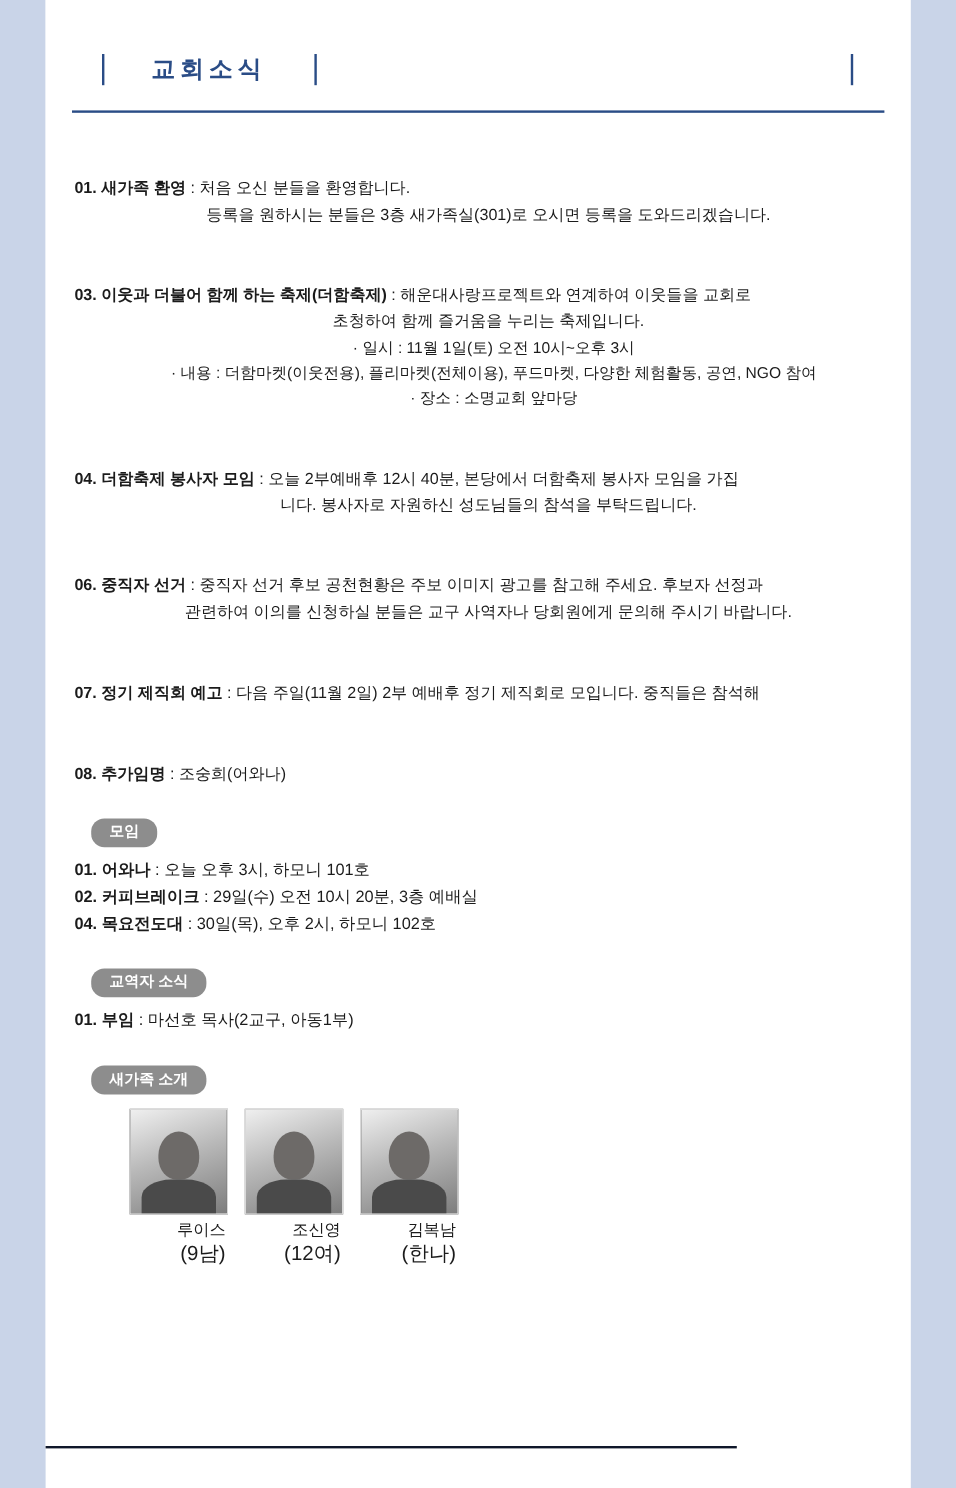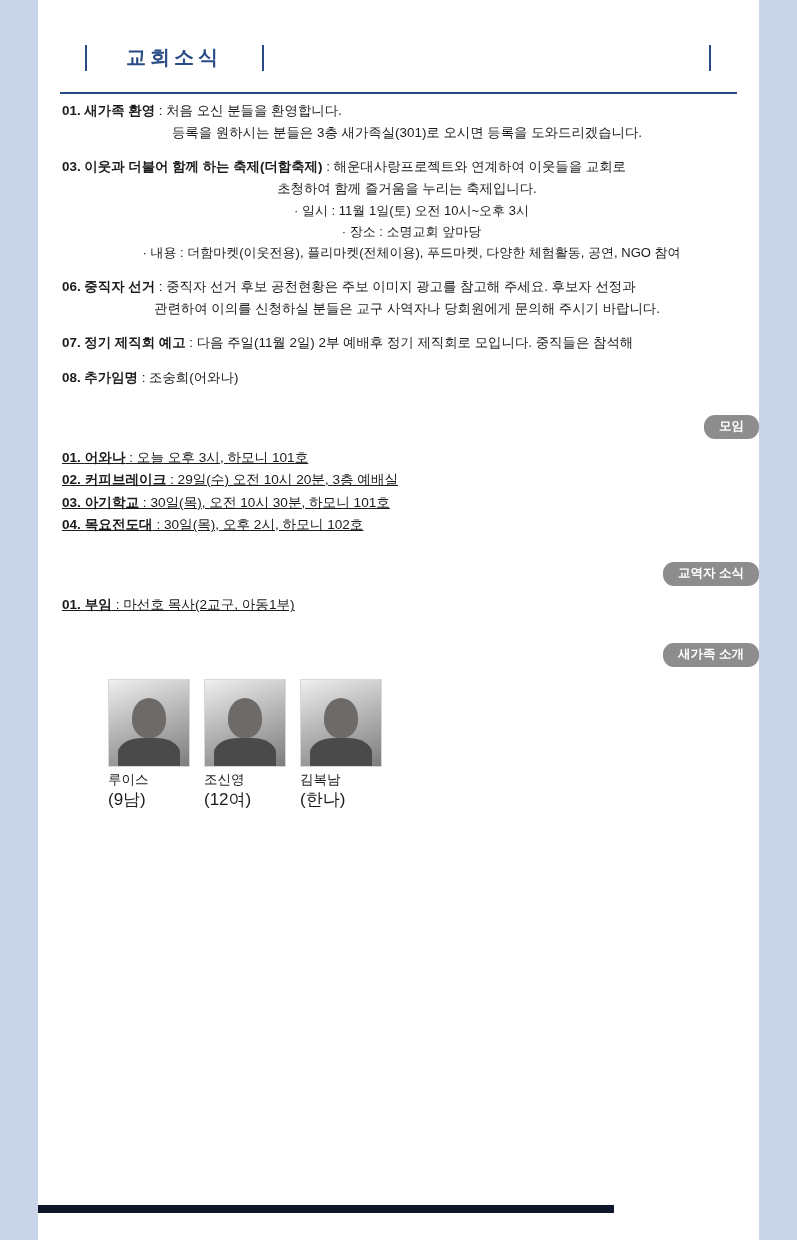"교회소식" .page-inner { border-bottom: 8px solid #0f172a -> 2px solid #0f172a }
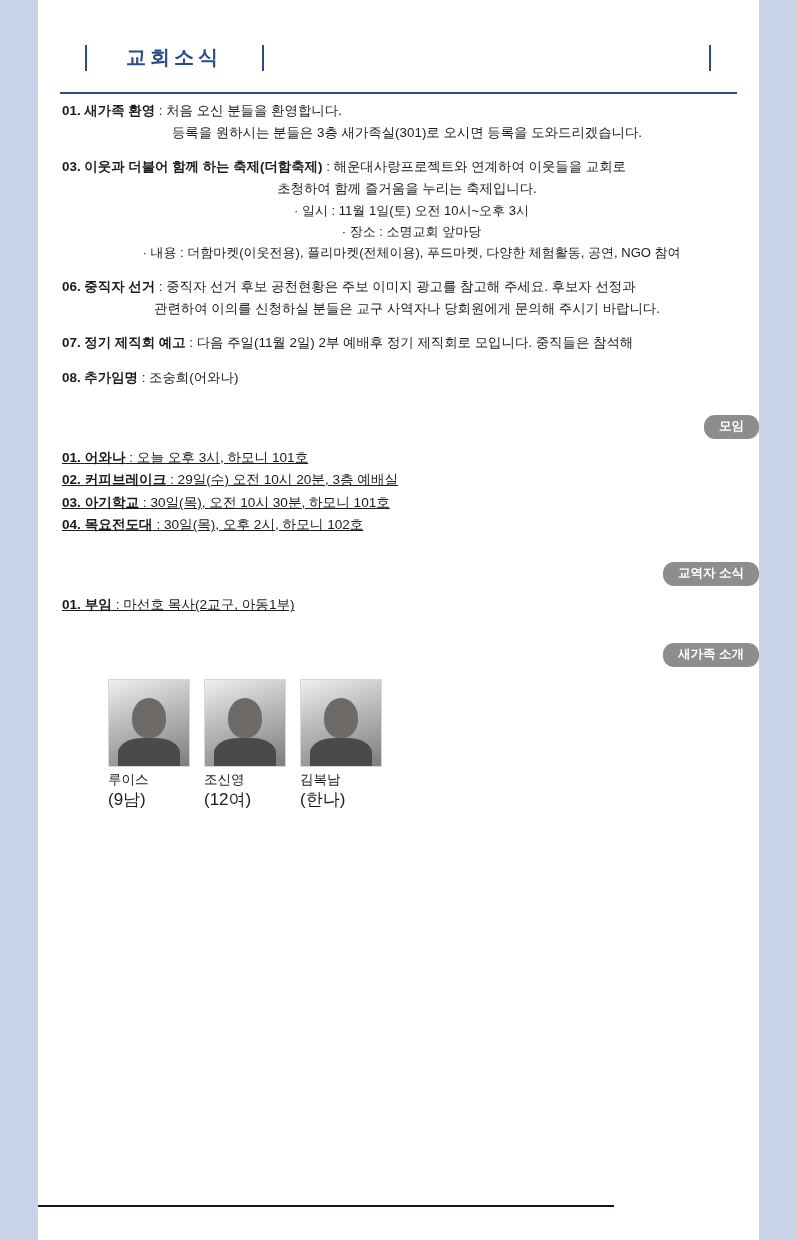"01. 새가족 환영 : 처음" .notice { margin-top: none -> 46px }
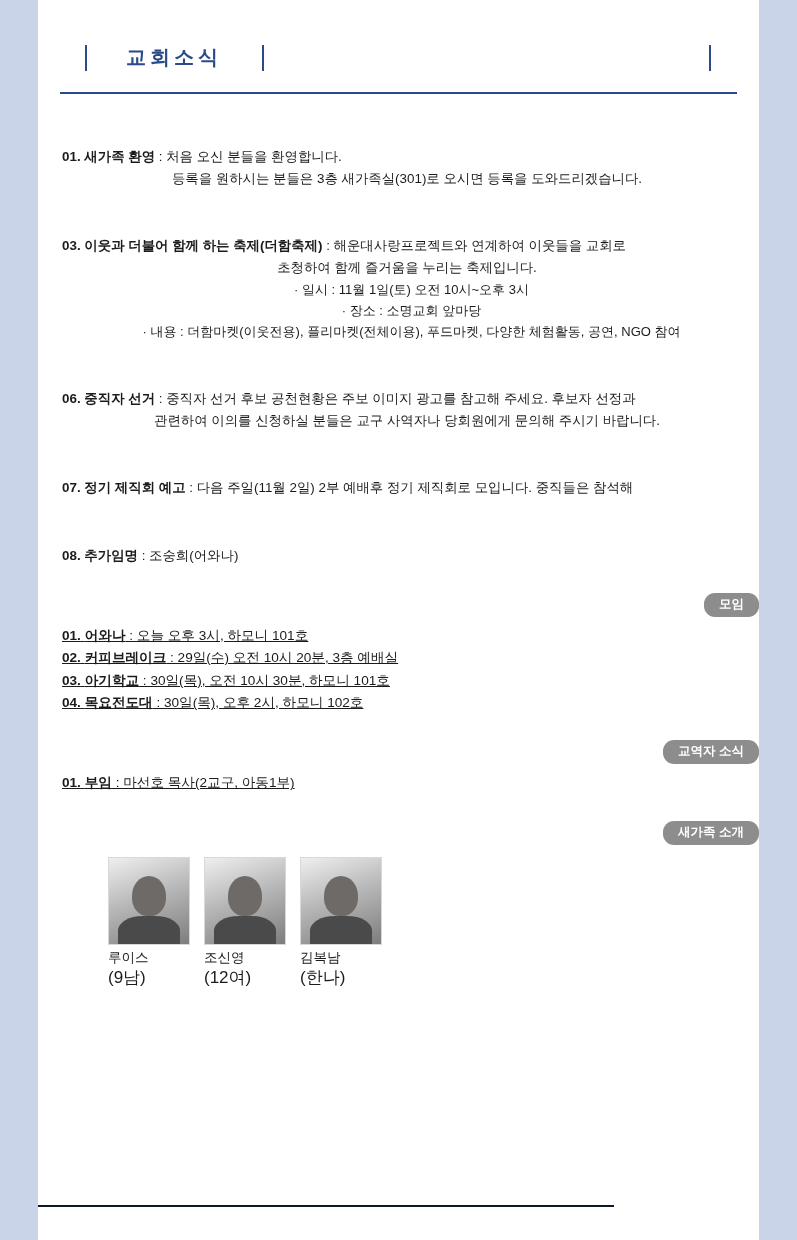"· 장소 : 소명교회 앞마당" span.sub-line { order: before "· 내용 : 더함마켓(이웃전용), 플리마켓(전체이용)," -> after "· 내용 : 더함마켓(이웃전용), 플리마켓(전체이용)," }
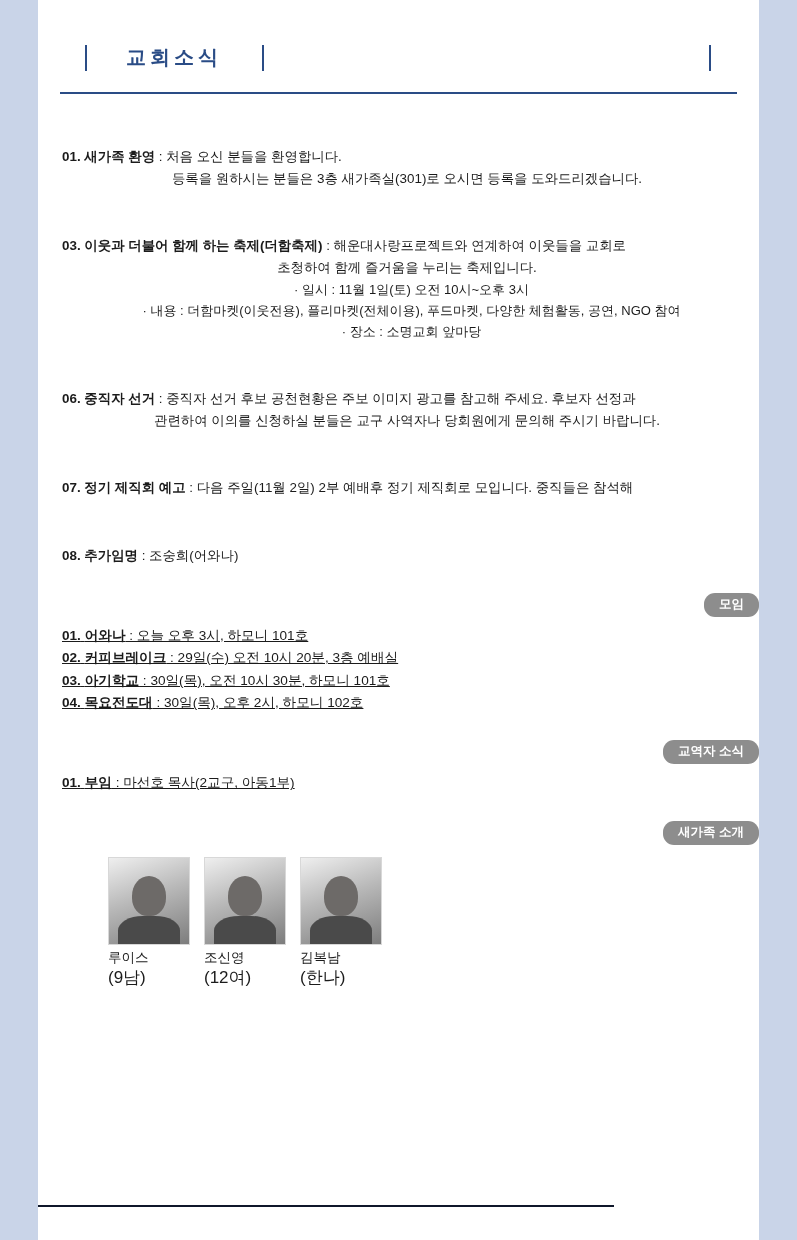"04. 더함축제 봉사자 모임 :" div.notice { html: none -> <div> <span>04.</span> <span>더함축제 봉사자 모임</span><span> : 오늘 2부예배후 12시 40분, 본당에서 더함축제 봉사자 모임을 가집</span> <span>니다. 봉사자로 자원하신 성도님들의 참석을 부탁드립니다.</span> </div> }
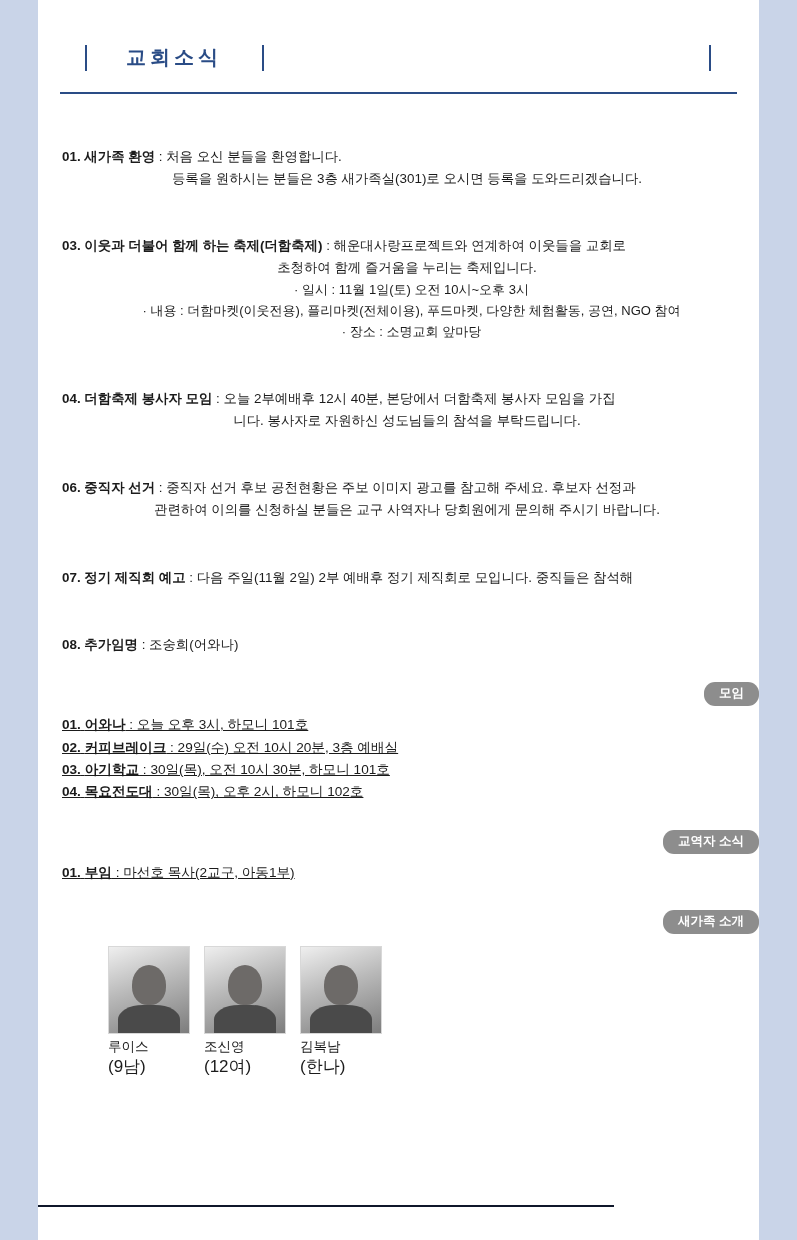"모임" .tag-wrap { text-align: right -> none }
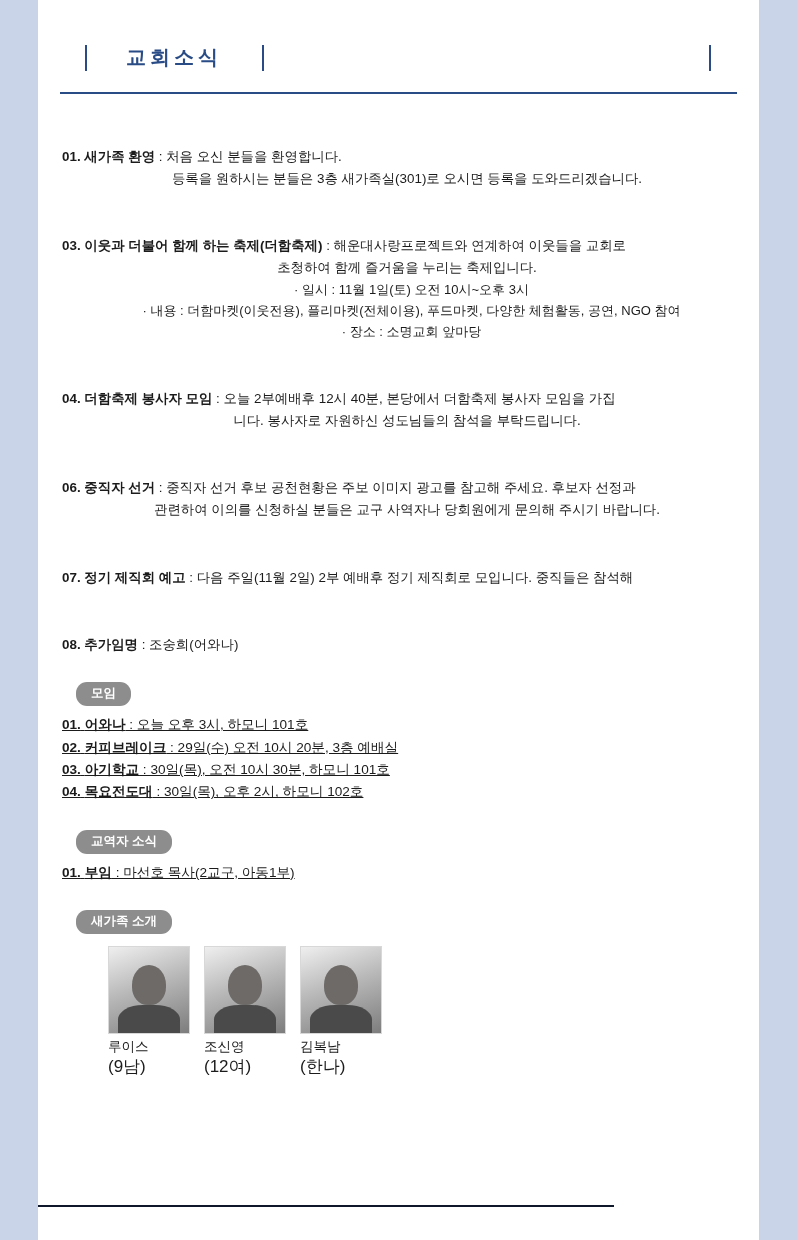"01. 어와나 : 오늘 오후" .group-row { text-decoration: underline -> none }
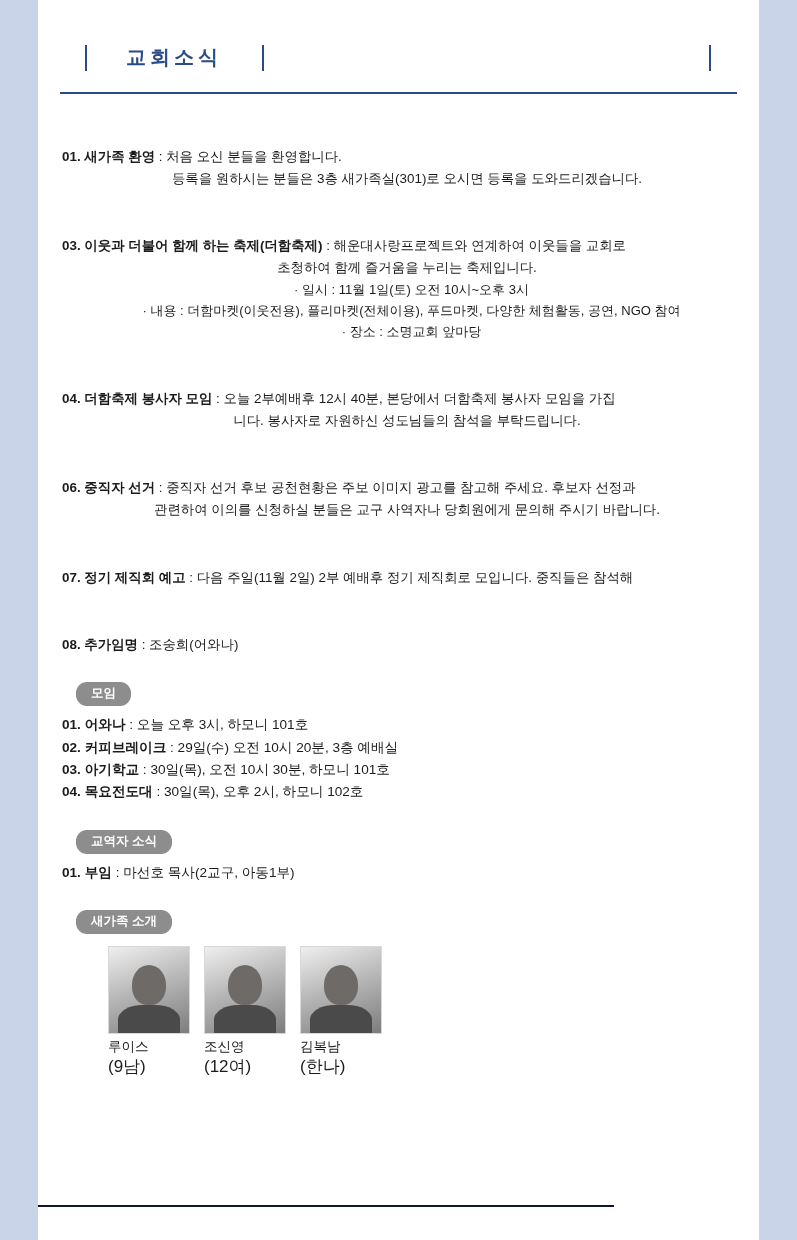"03. 아기학교 : 30일(목), 오전" div.group-row { html: <div> <span>03.</span> <span>아기학교</span><span> : 30일(목), 오전 10시 30분, 하모니 101호</span> </div> -> none }
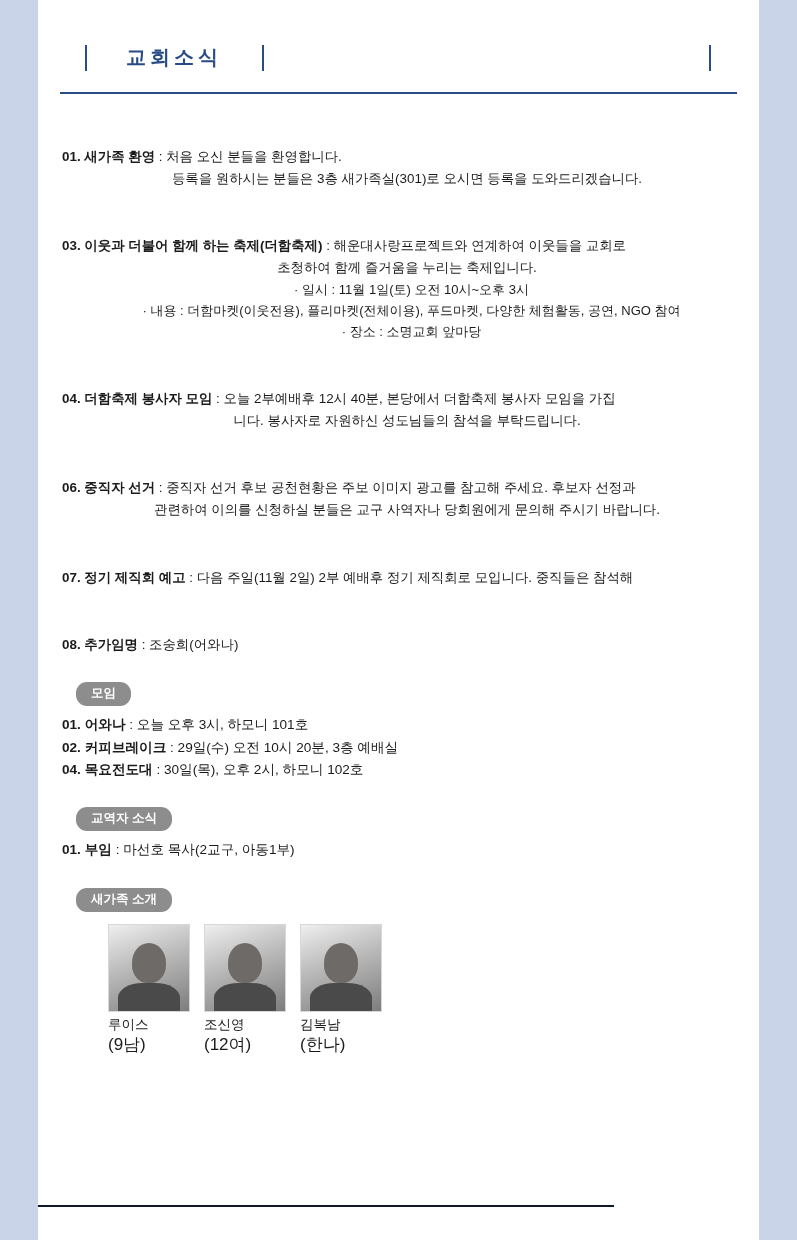"루이스" .nf-card { text-align: left -> right }
